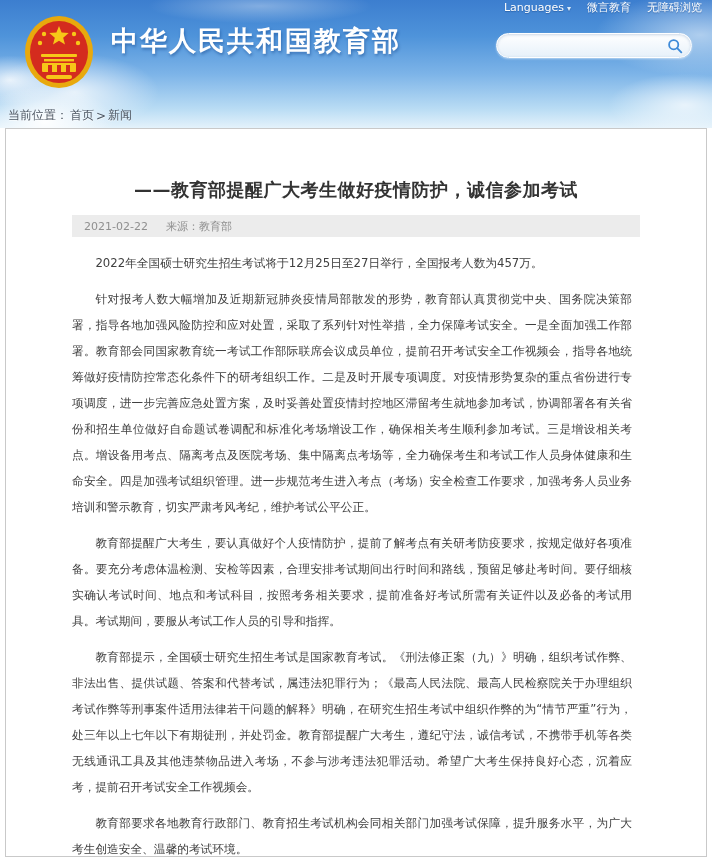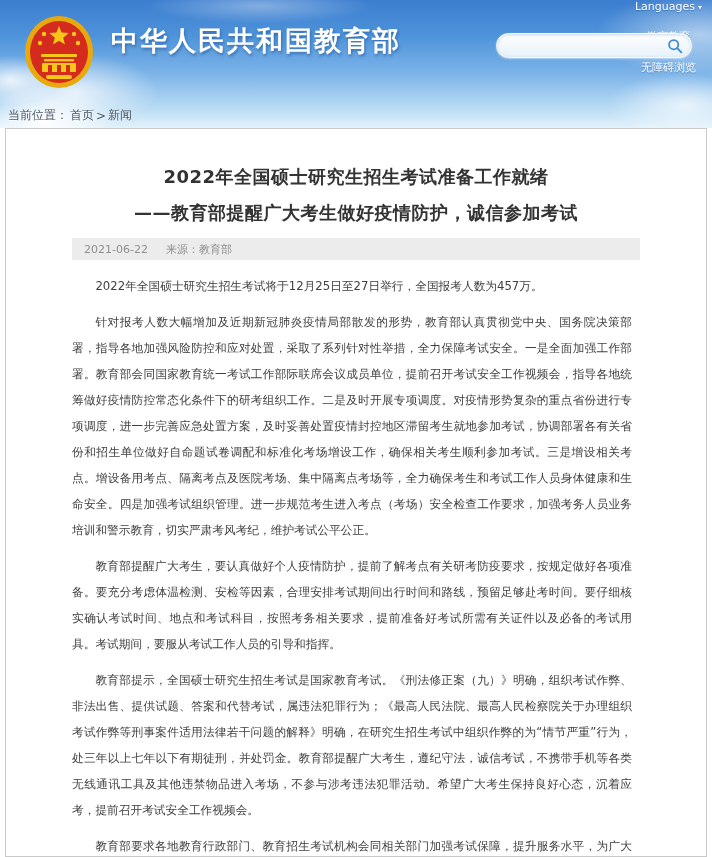"Languages ▾" .top-links { flex-direction: column -> none }
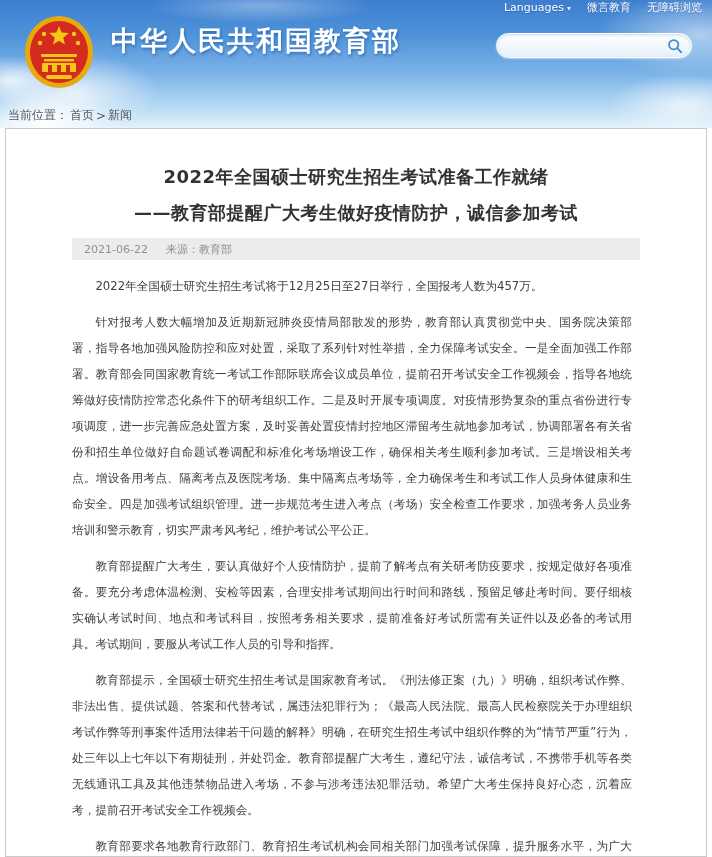"2022年全国硕士研究生招生考试准备工作就绪" div.article-title { html: <div>2022年全国硕士研究生招生考试准备工作就绪</div> -> none }
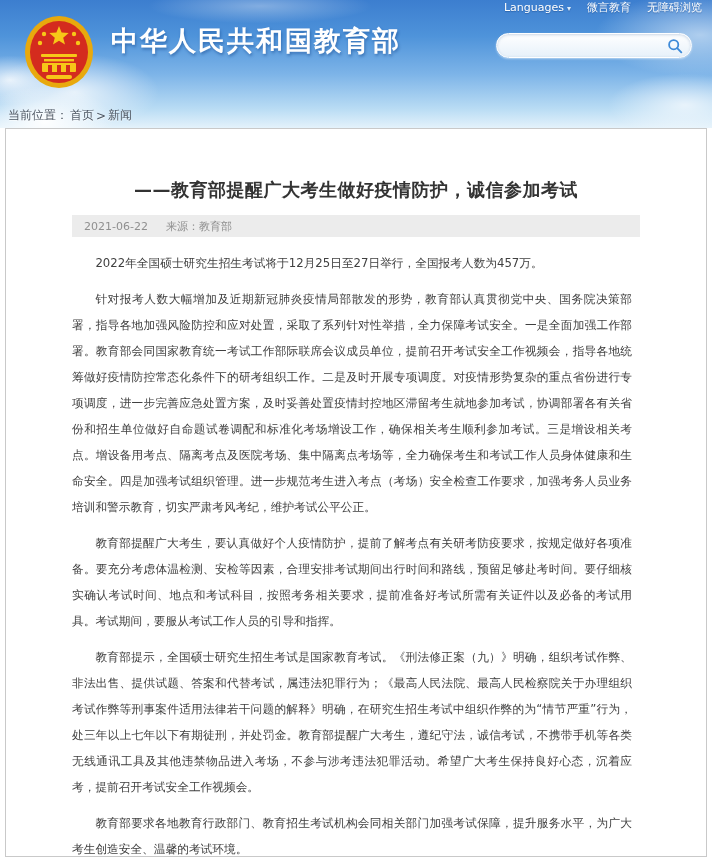"2021-06-22" span { text: 2021-06-22 -> 2021-02-22 }
